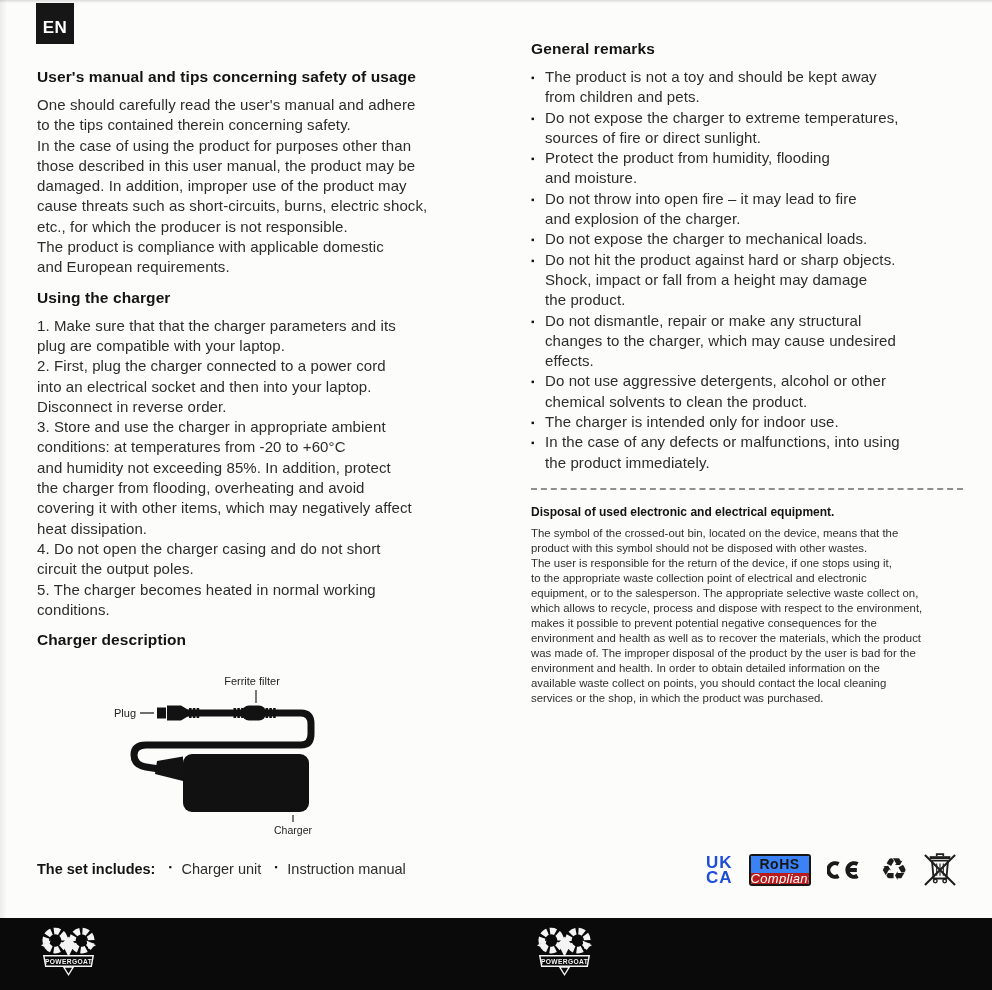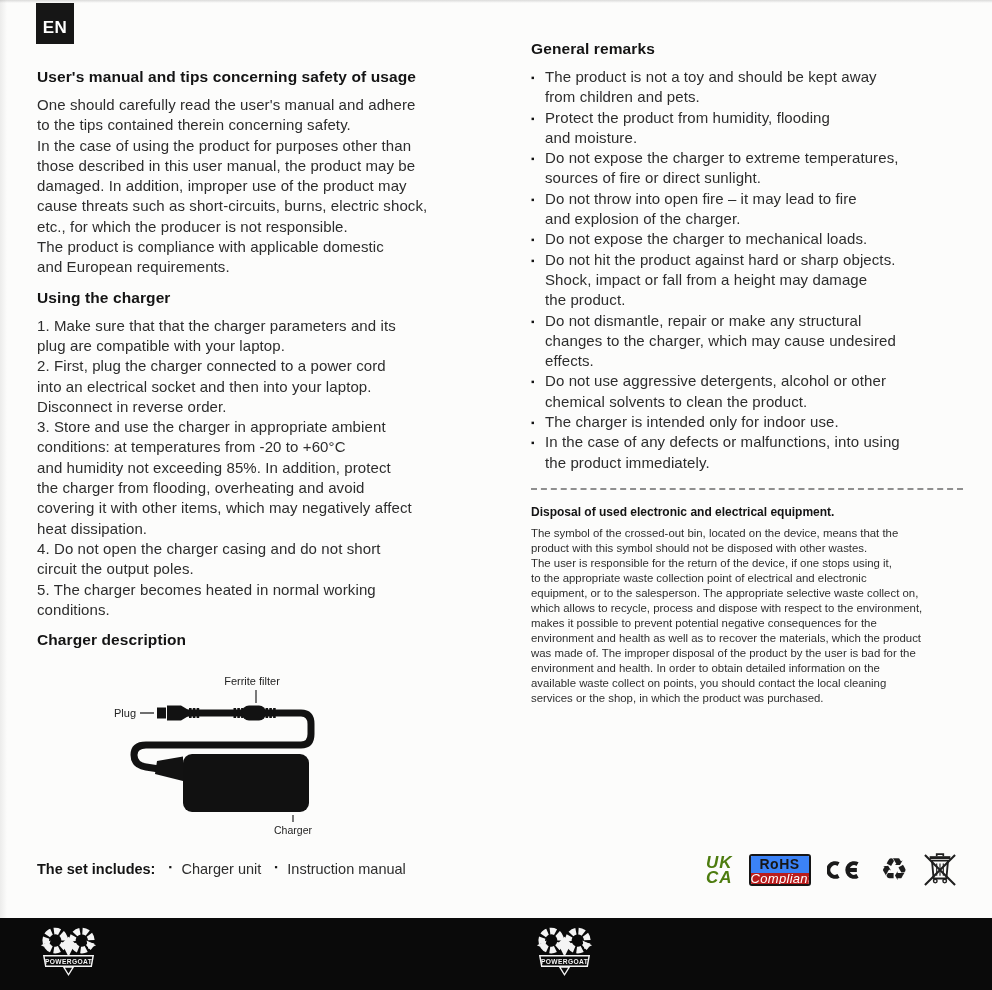"Protect the product from humidity," li { order: before "Do not expose the charger to extreme" -> after "Do not expose the charger to extreme" }
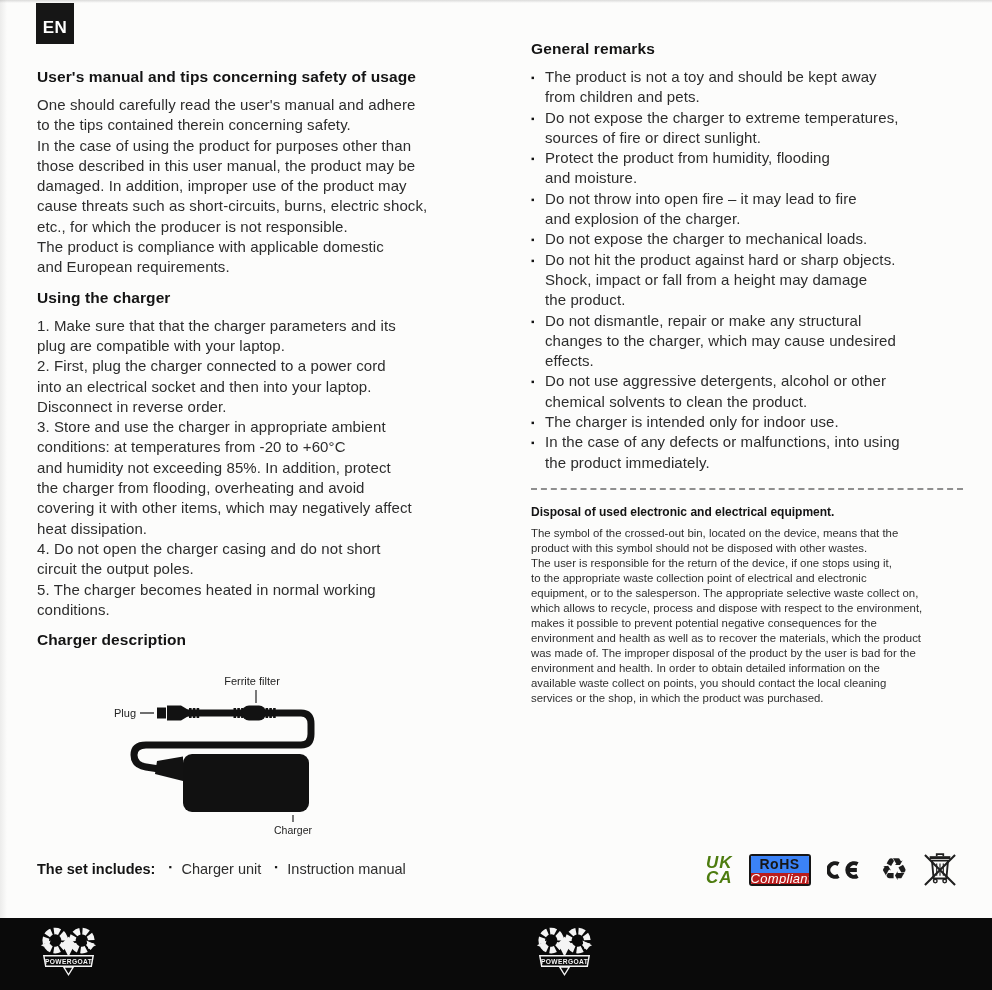"UK" .ukca { color: #4d7c0f -> #1d4ed8; font-style: italic -> none }
